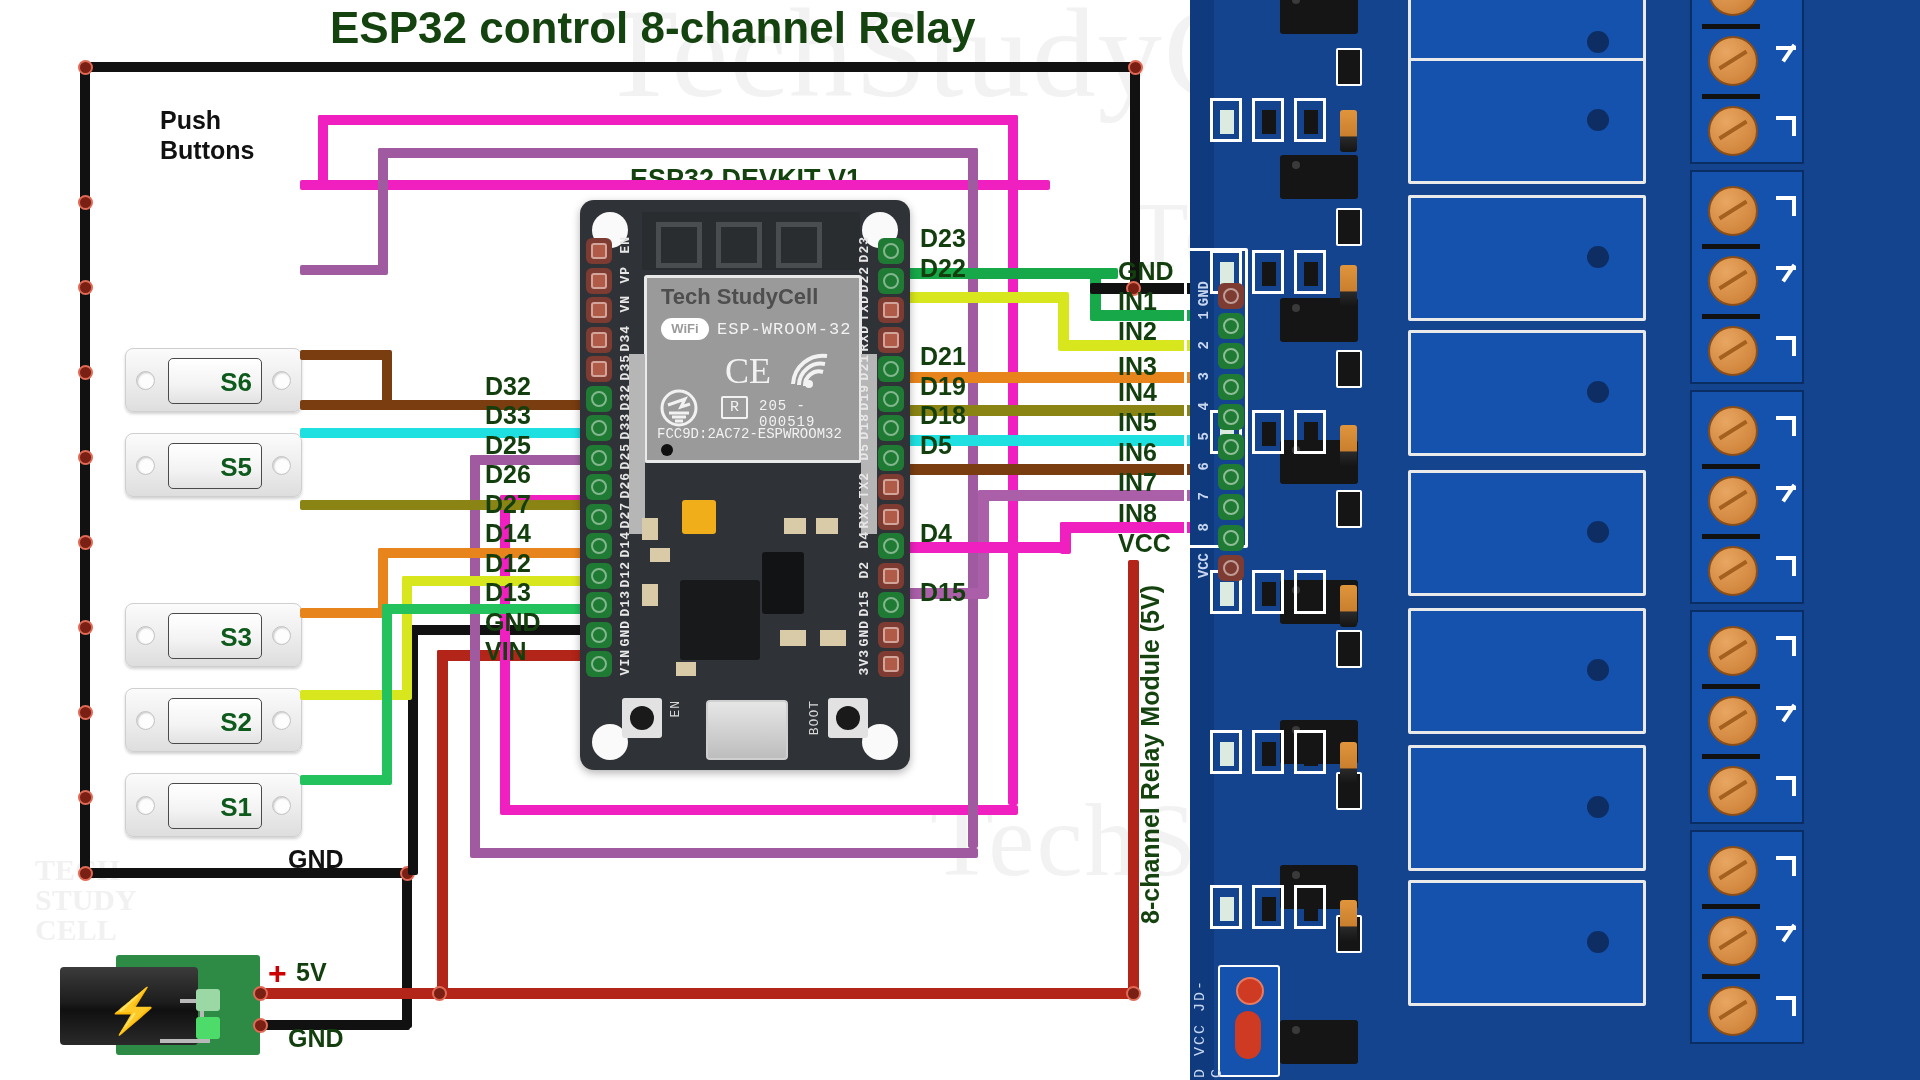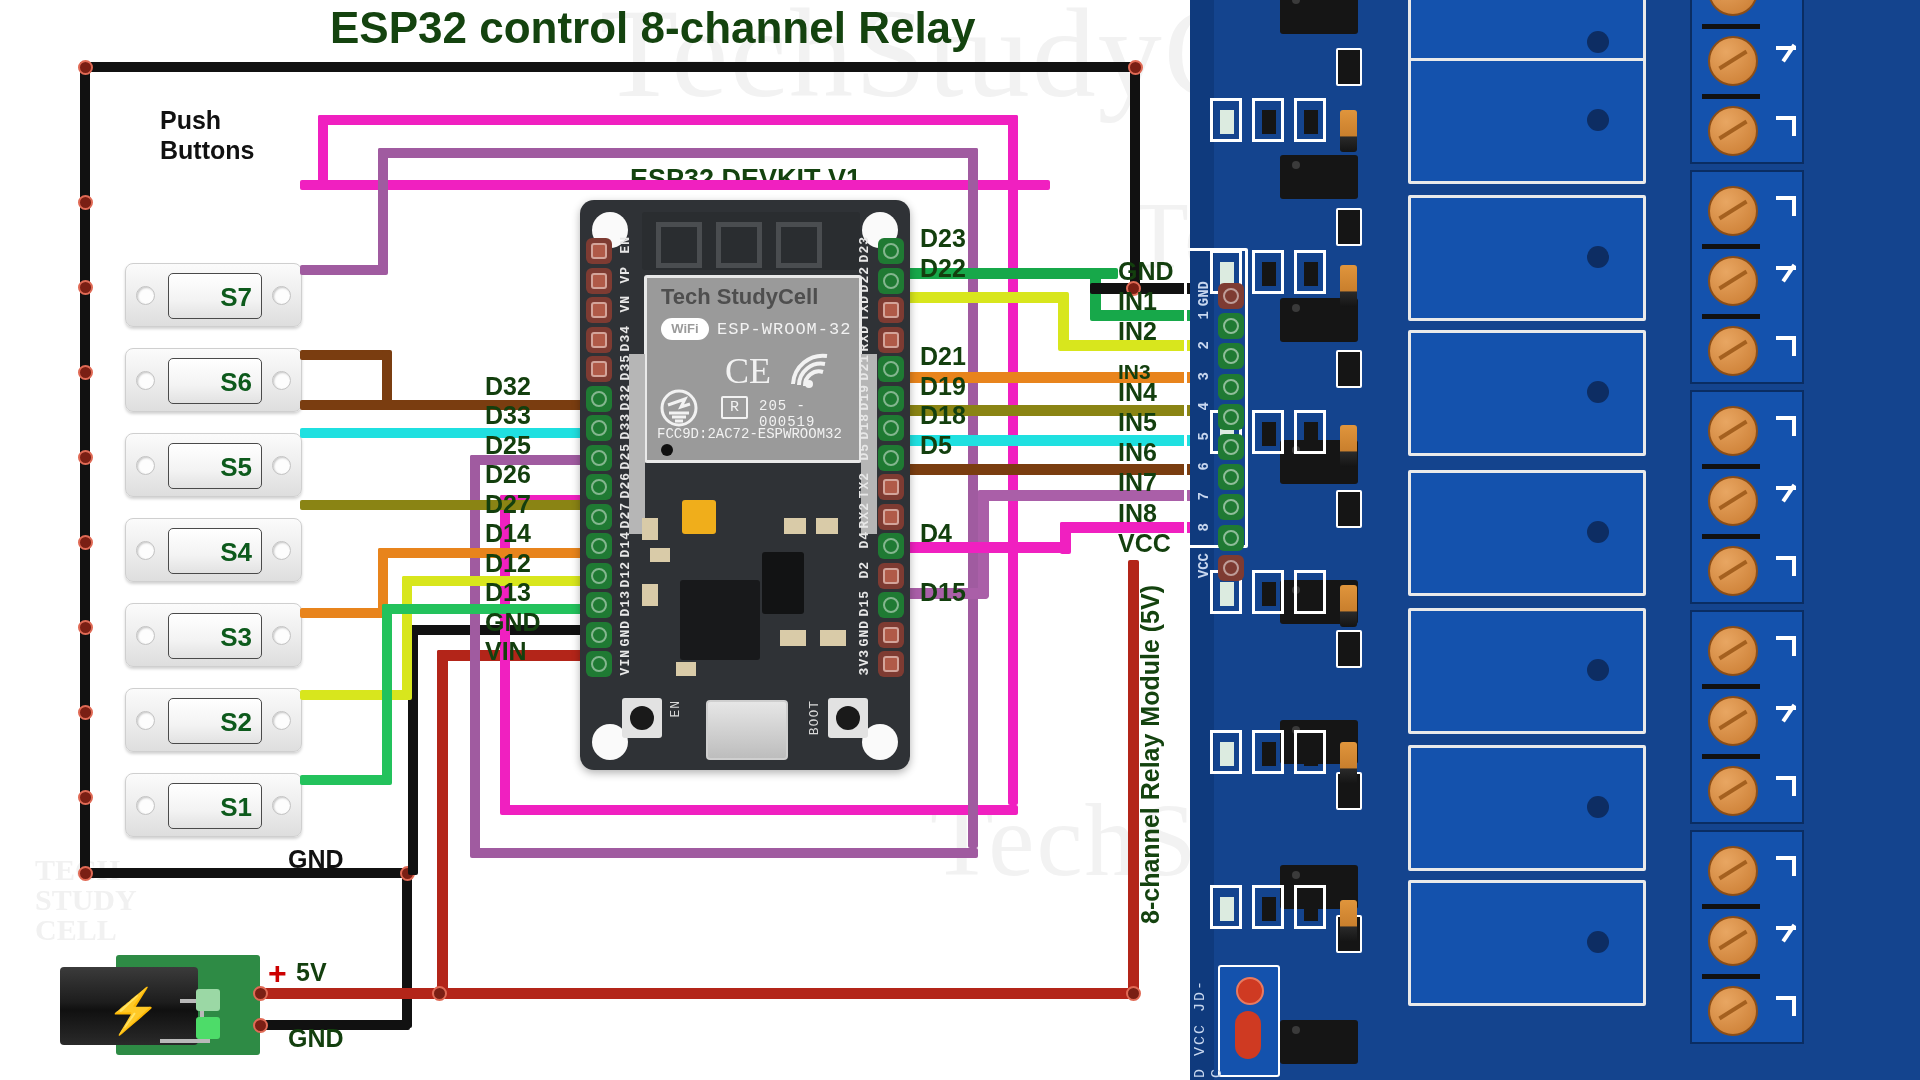"S7" div.sw { html: <div> <div></div> <div> <span>S7</span> </div> <div></div> </div> -> none }
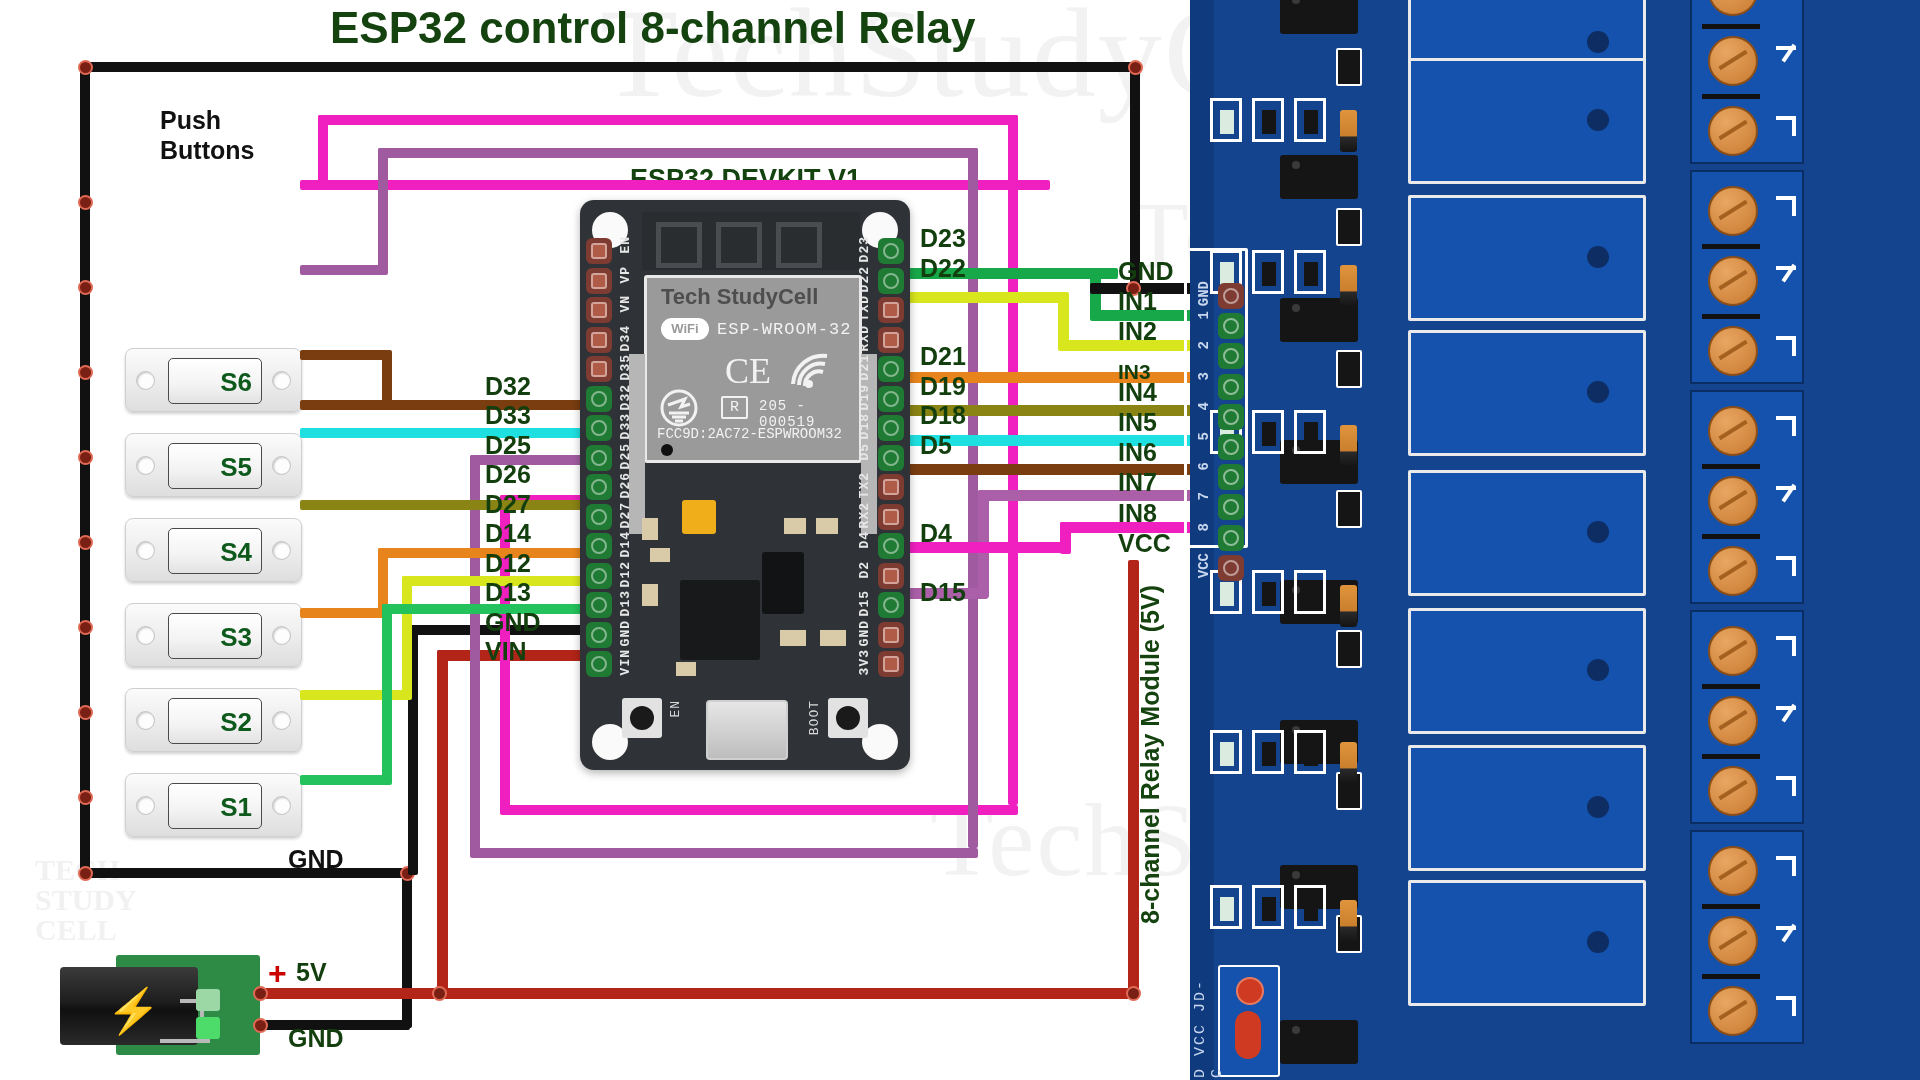"IN3" div.lbl { font-size: 21px -> 25px; top: 360px -> 352px }
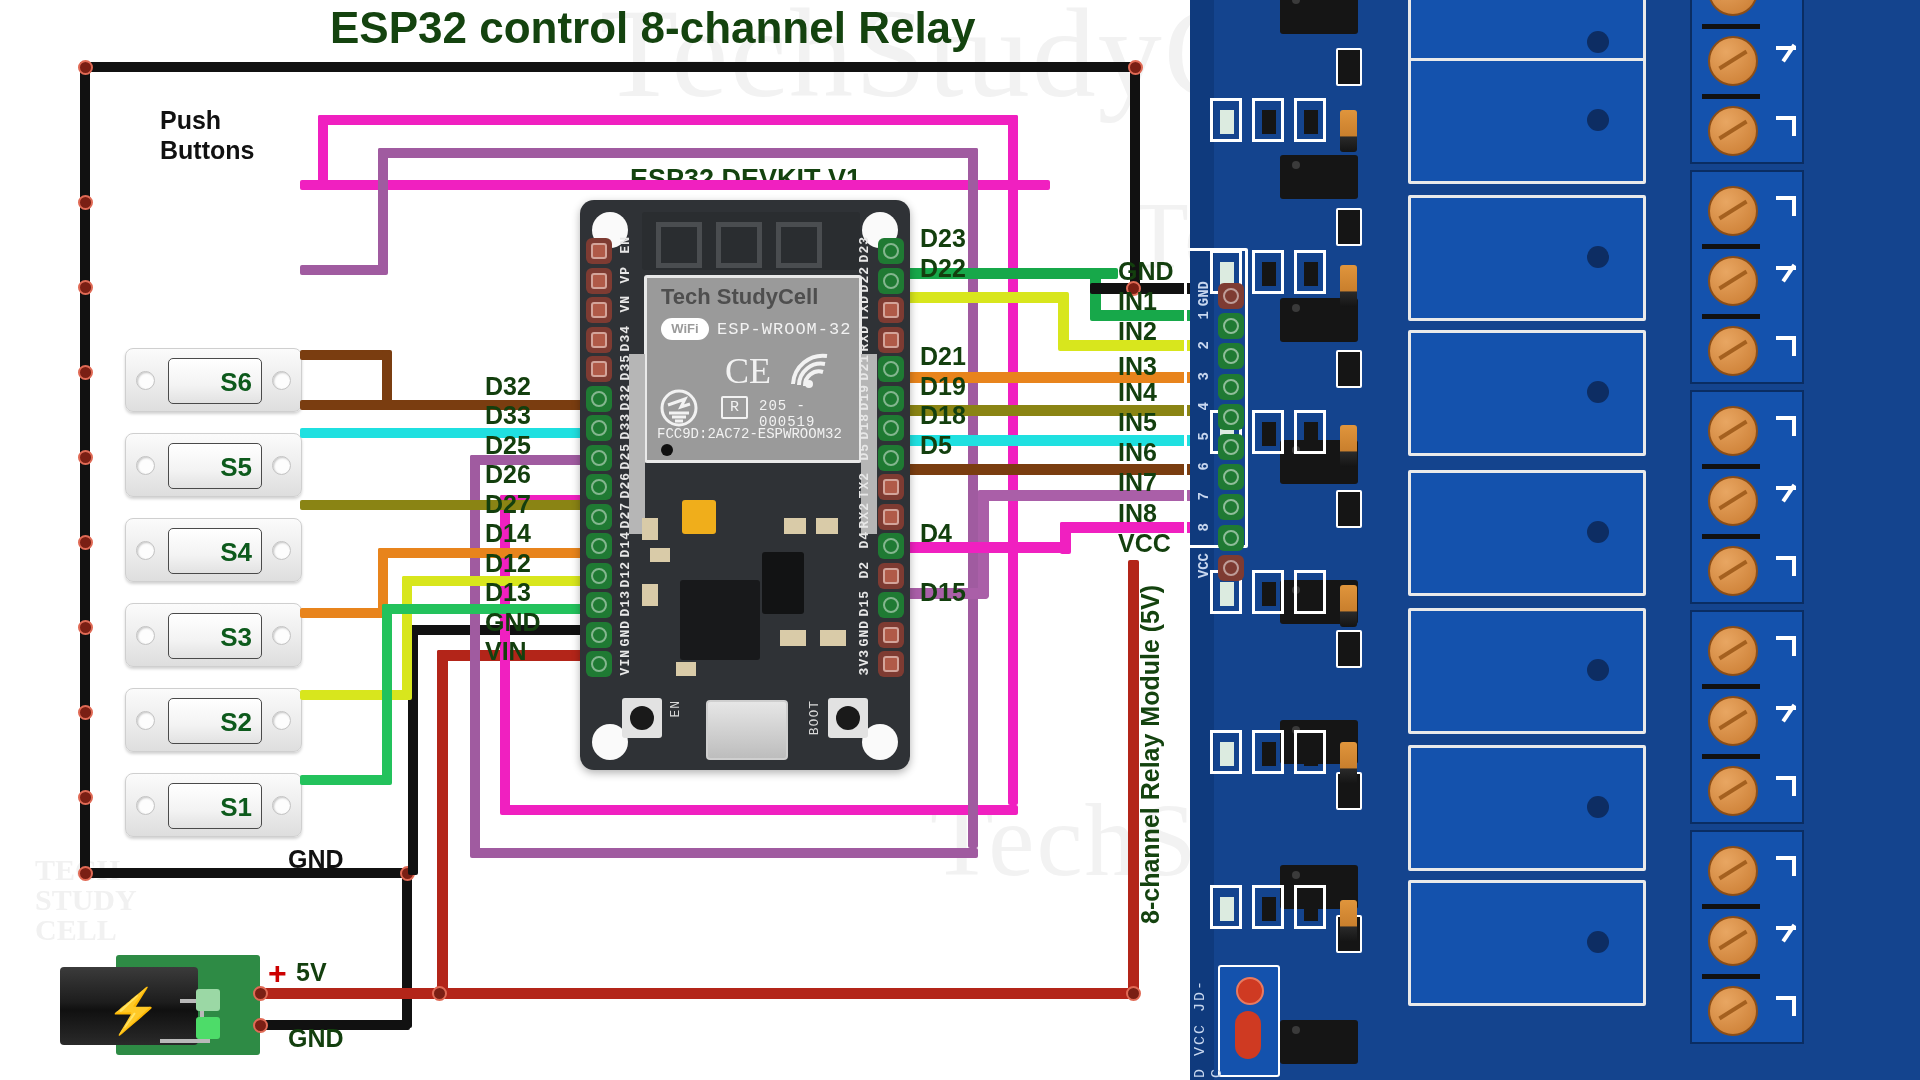"S4" div.sw { html: <div> <div></div> <div> <span>S4</span> </div> <div></div> </div> -> none }
